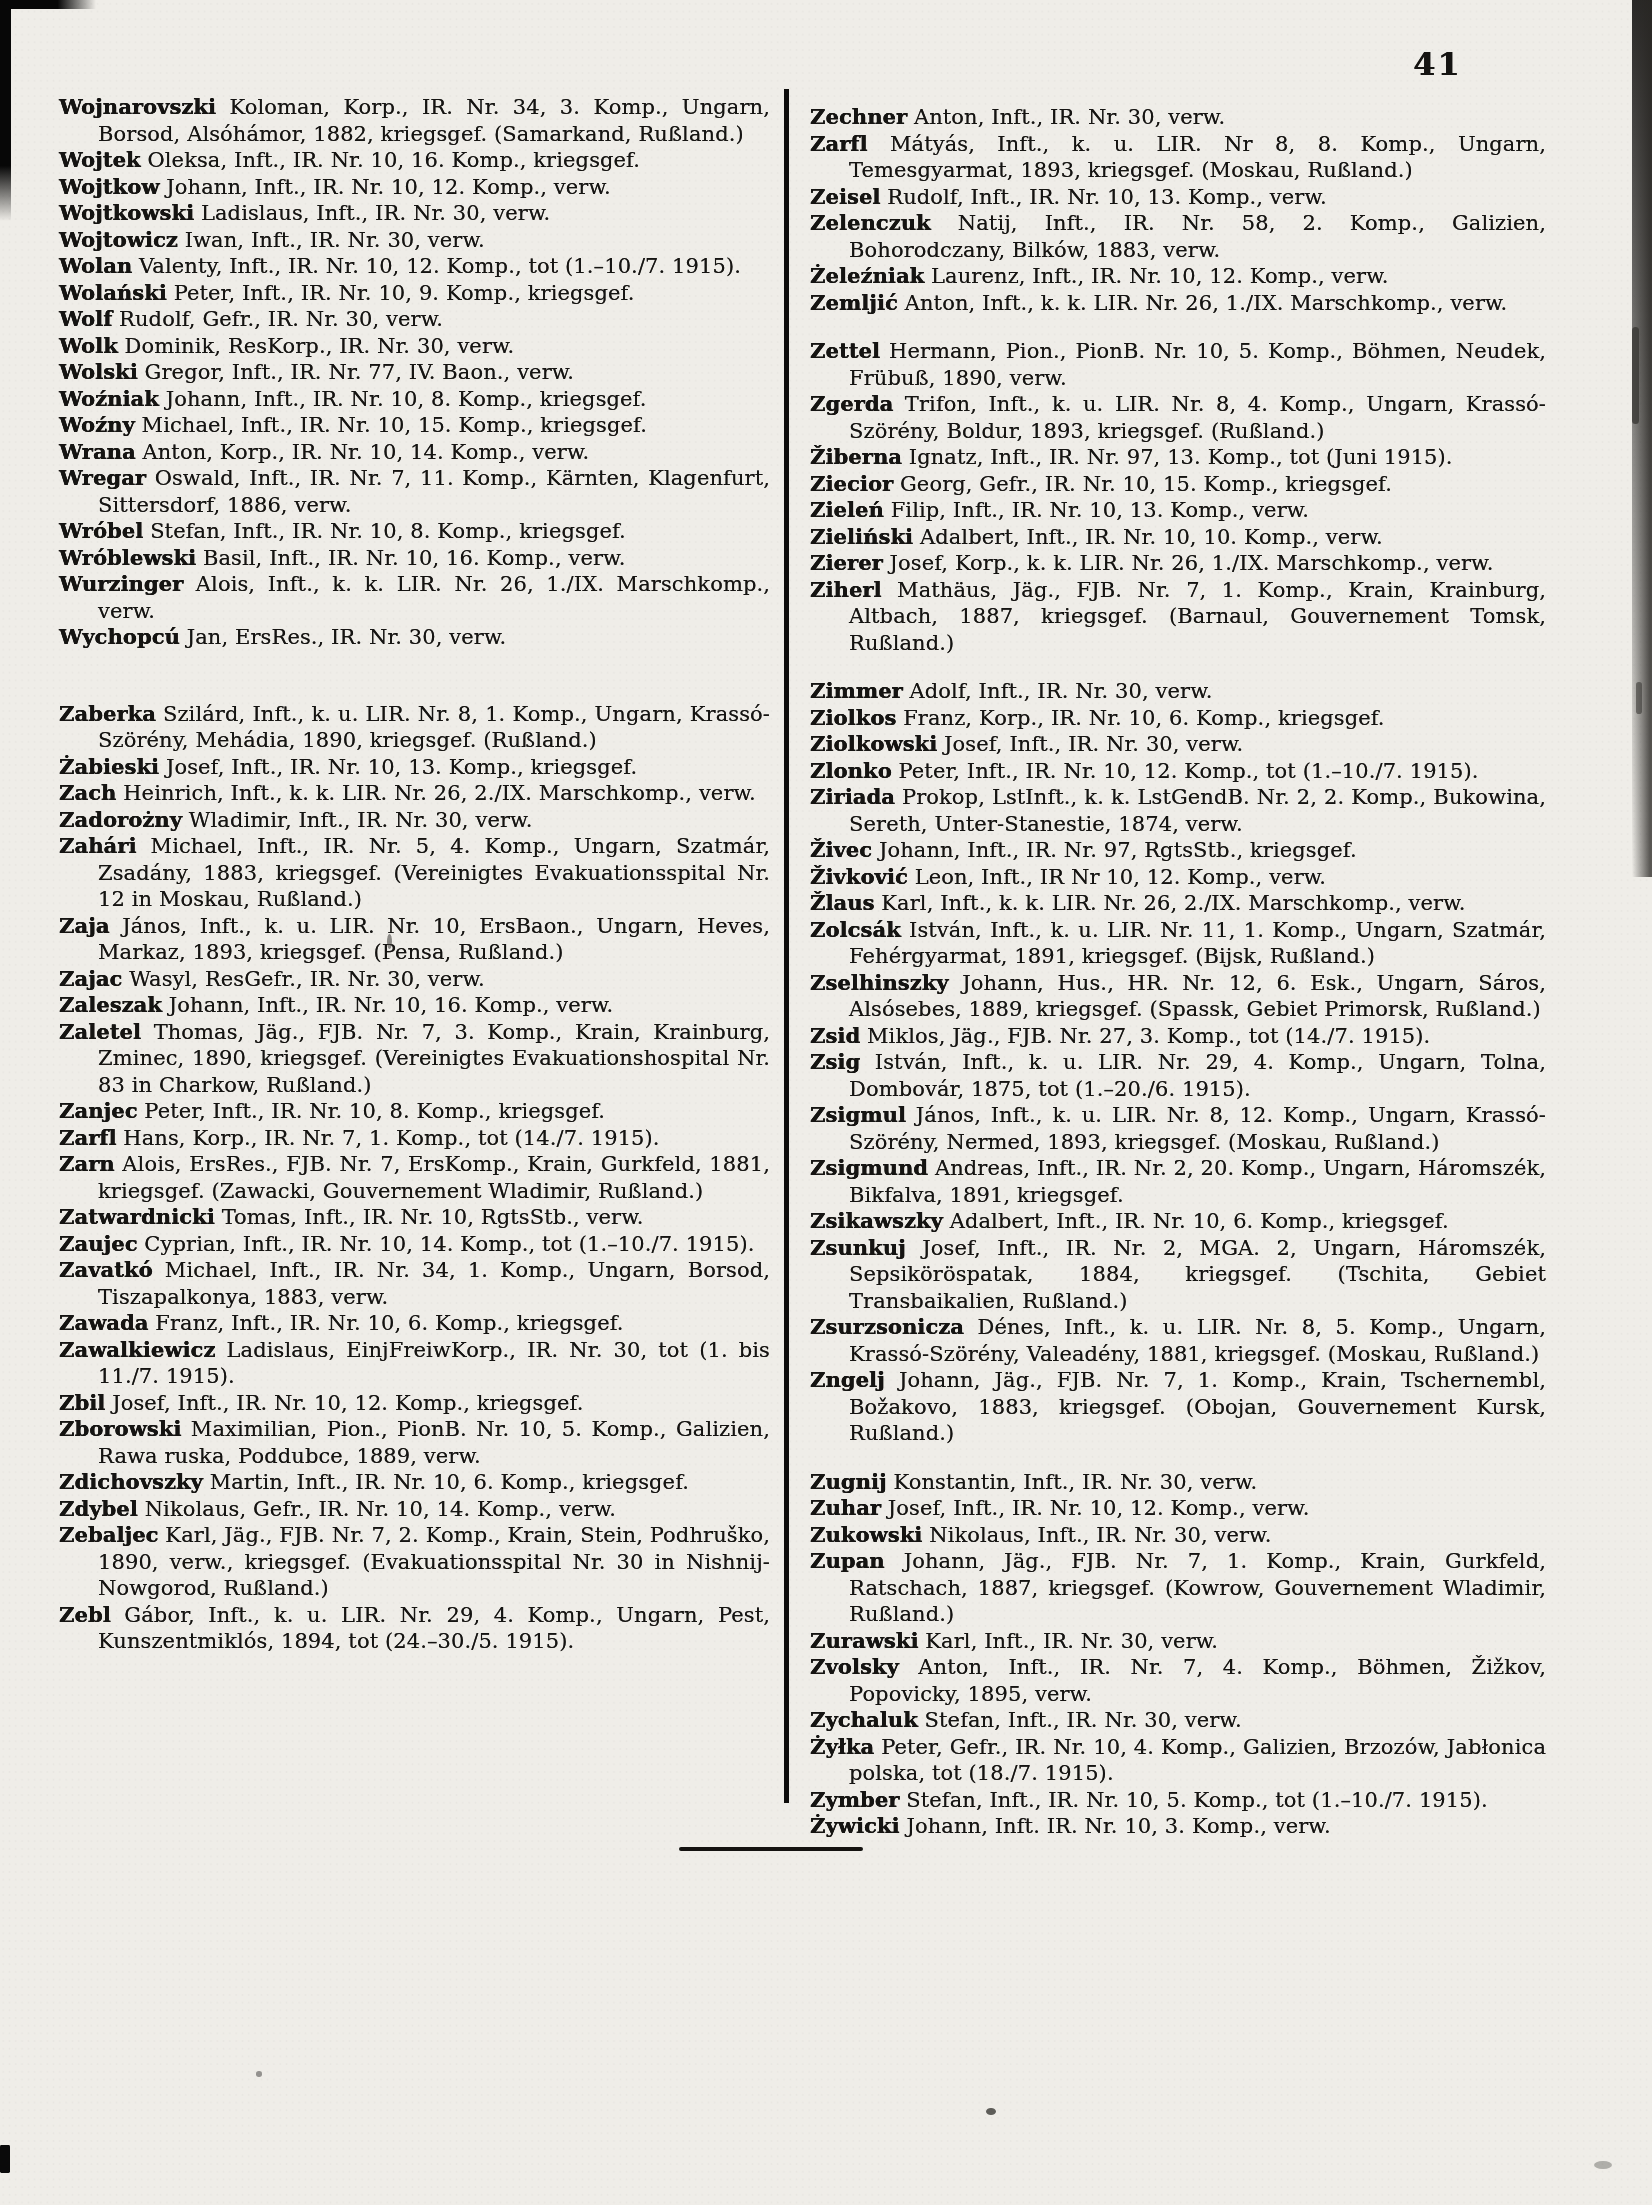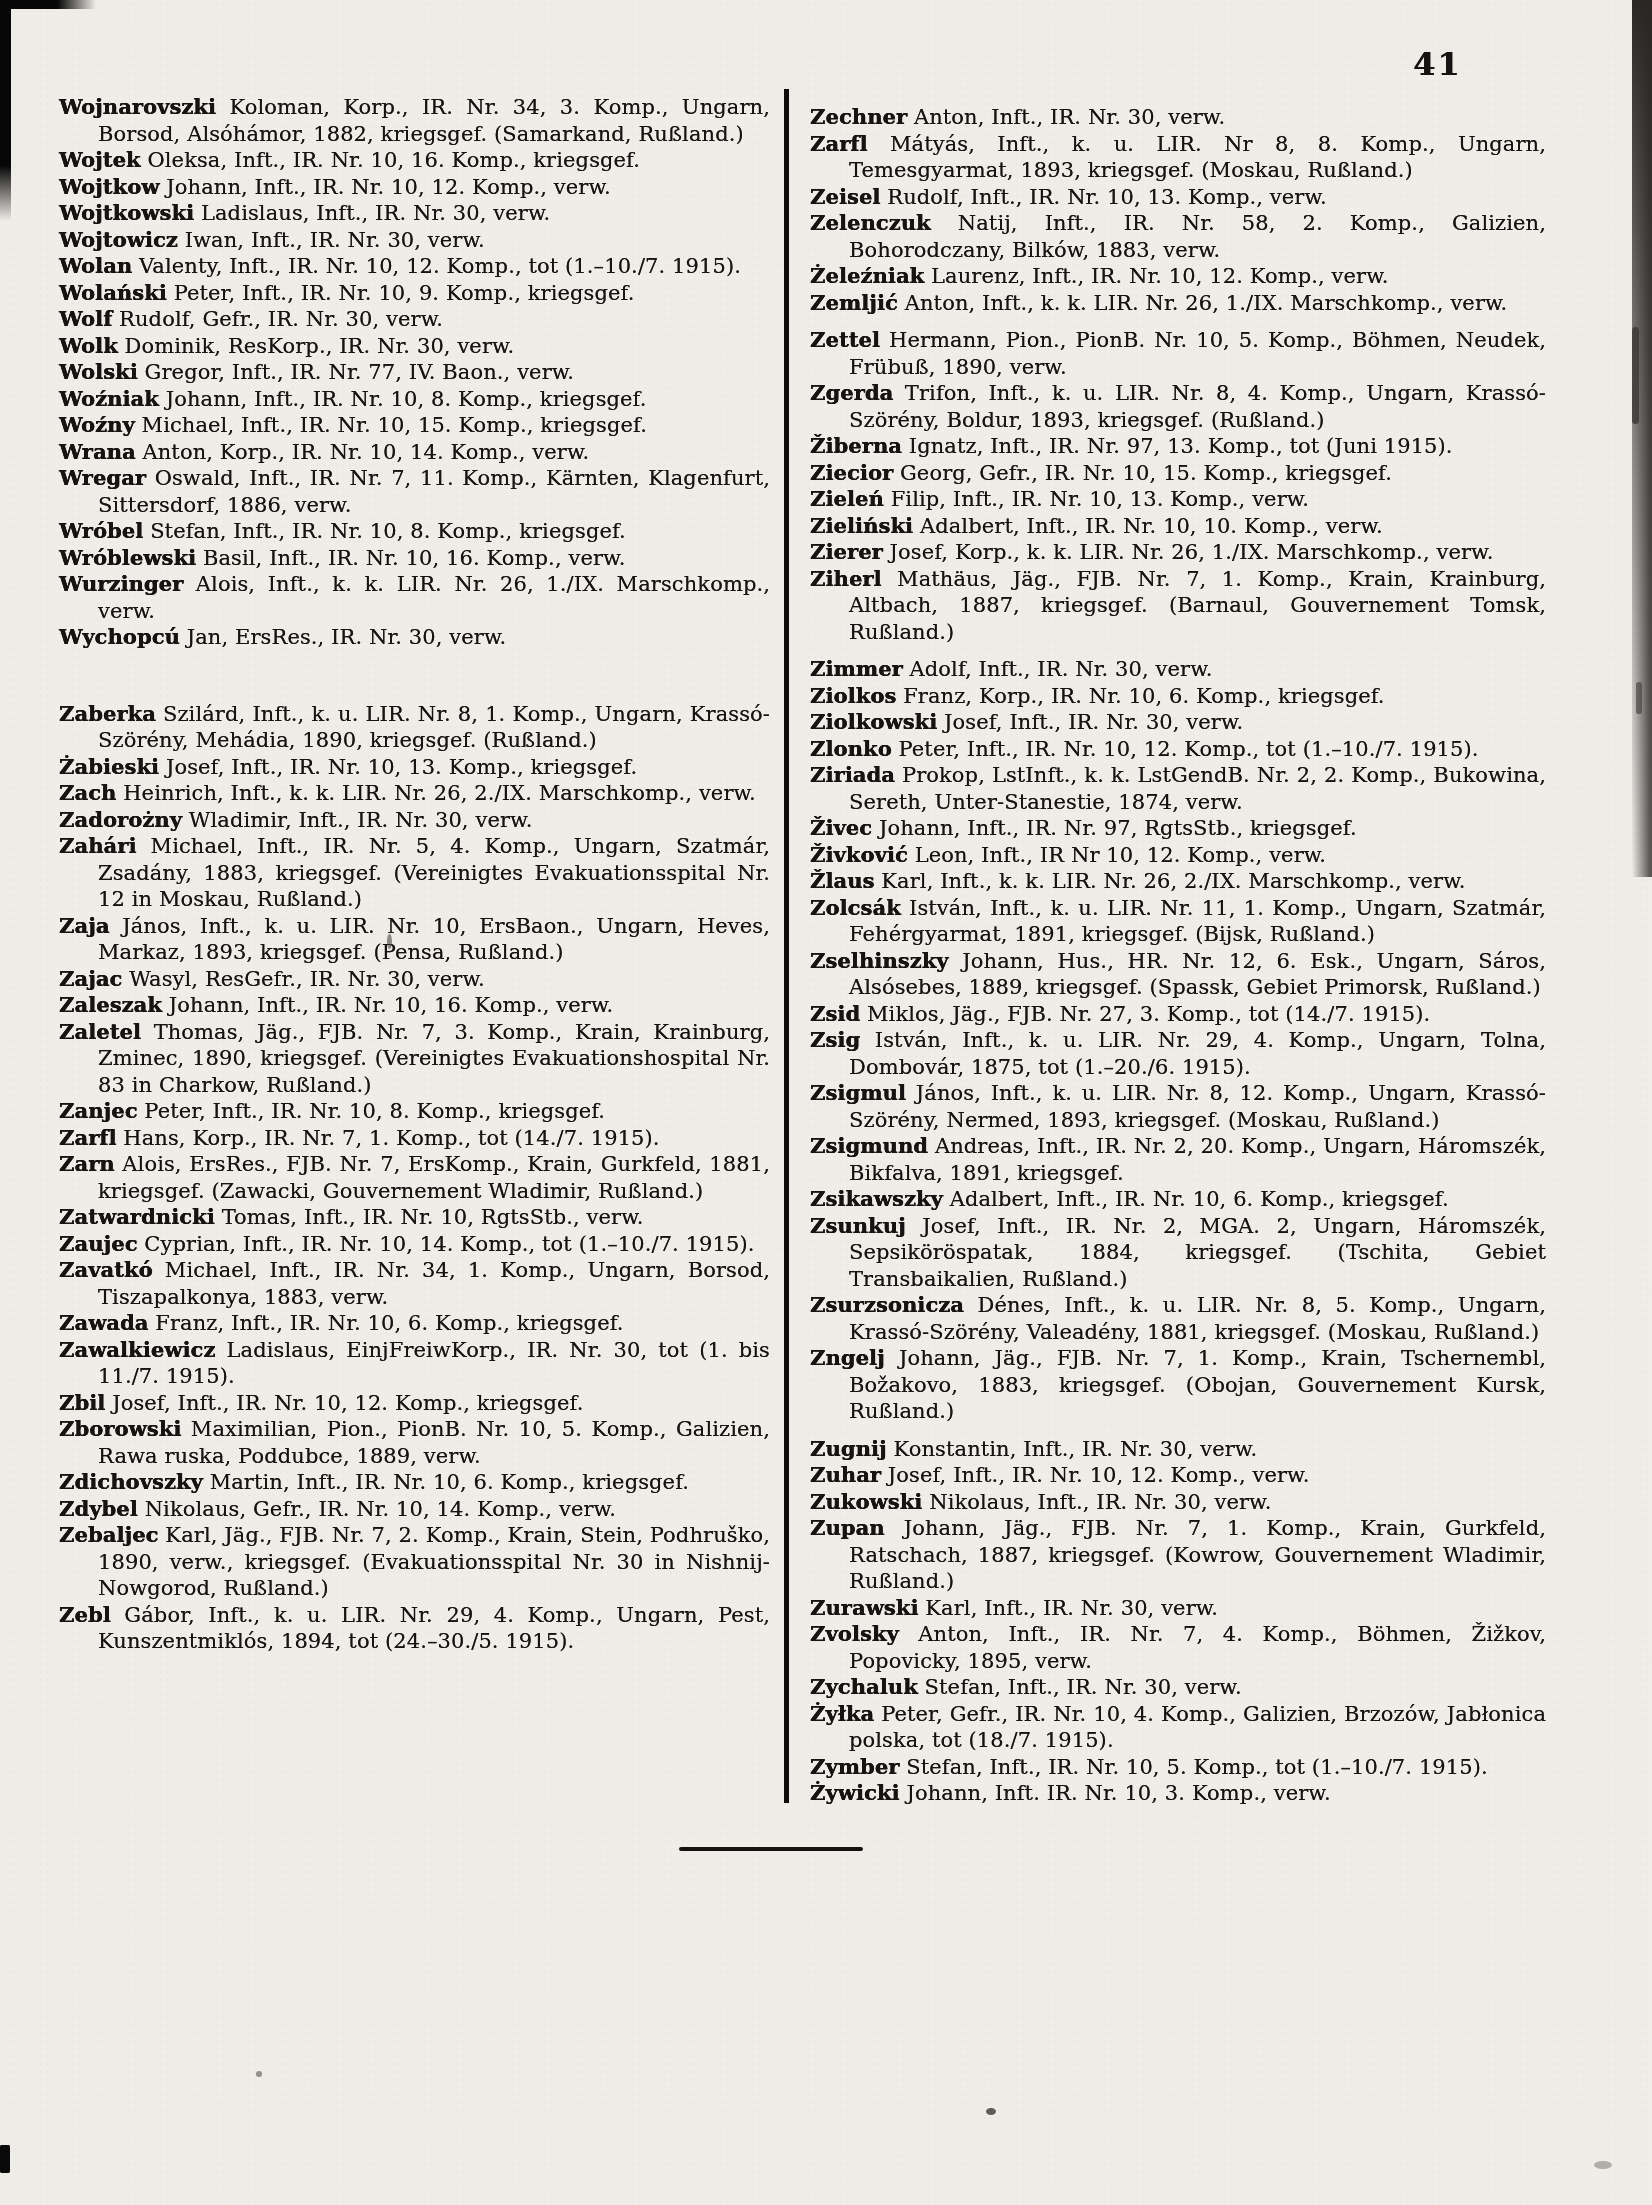"Zettel Hermann, Pion., PionB. Nr." .entry.sp { margin-top: 11px -> 22px }
